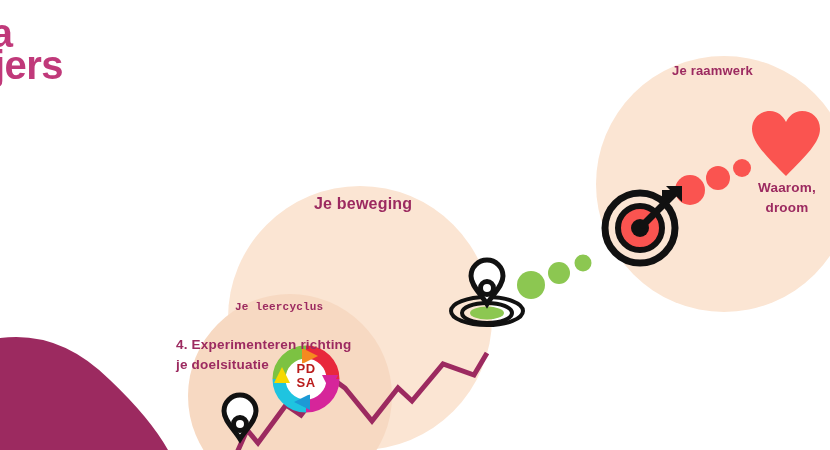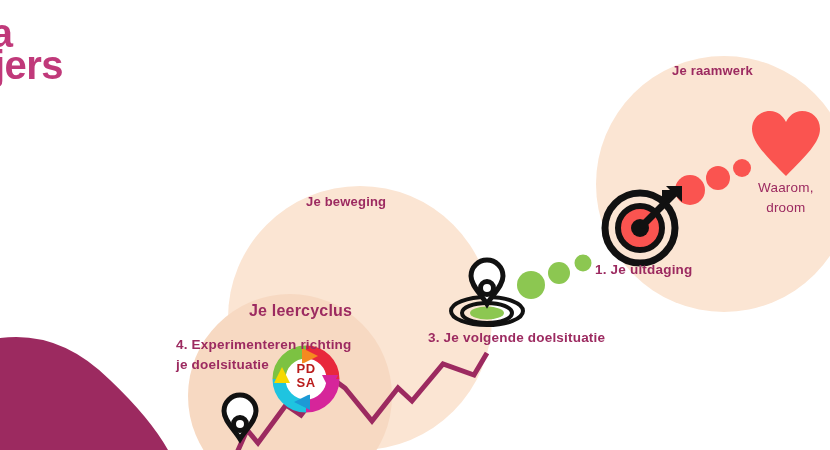"Waarom," #label-waarom { font-weight: normal -> bold }
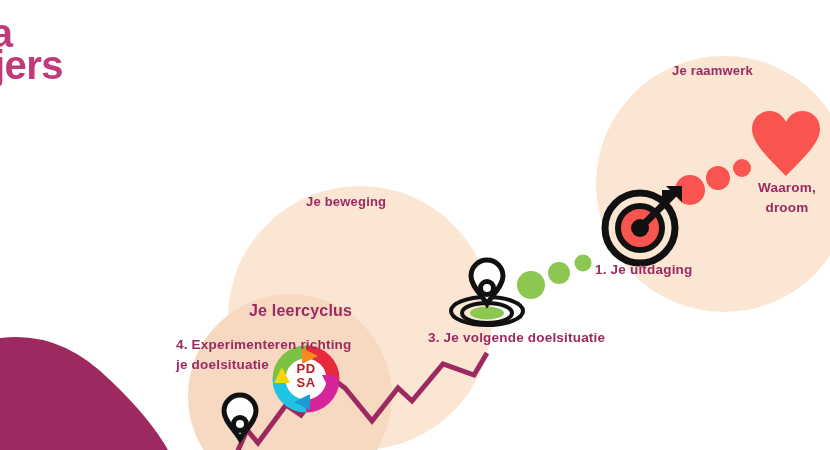"Je beweging" #label-beweging { font-size: 13px -> 16px; left: 306px -> 314px }
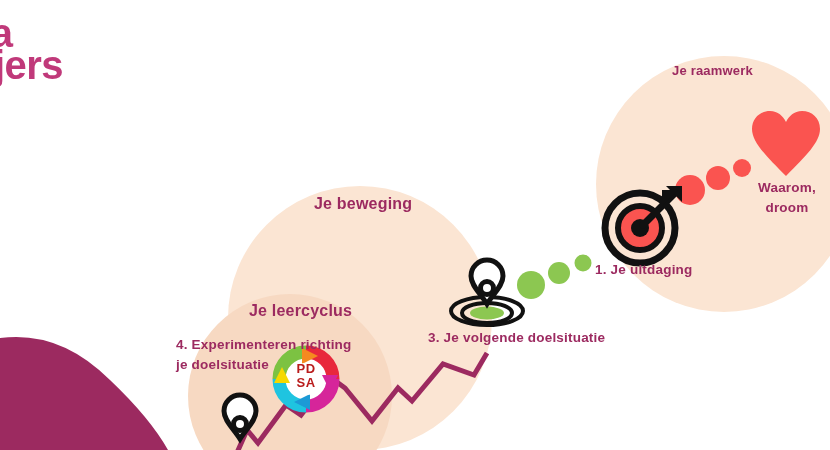"1. Je uitdaging" div.lbl { html: <div>1. Je uitdaging</div> -> none }
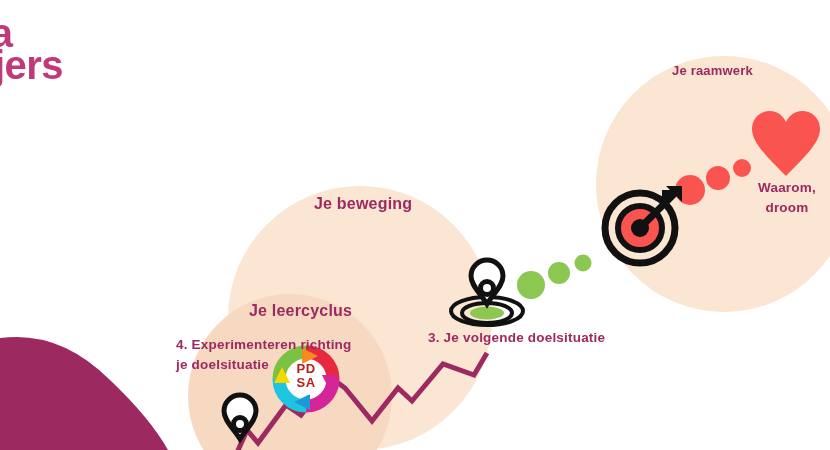"Je leercyclus" #label-leercyclus { font-family: none -> Liberation Mono, monospace; font-size: 16px -> 11px; left: 249px -> 235px }
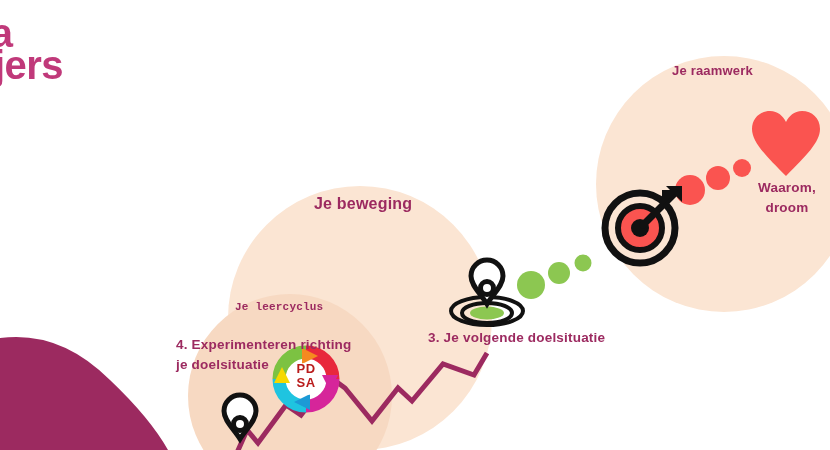"3. Je volgende doelsituatie" div.lbl { html: <div>3. Je volgende doelsituatie</div> -> none }
